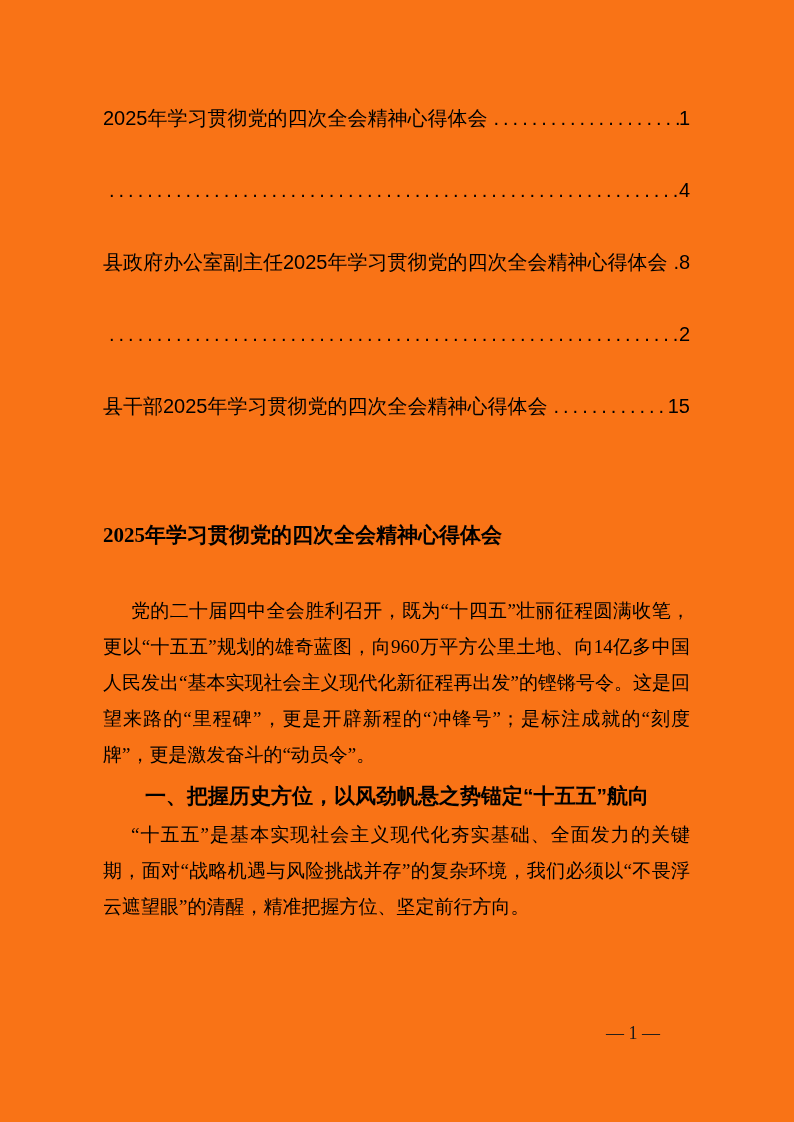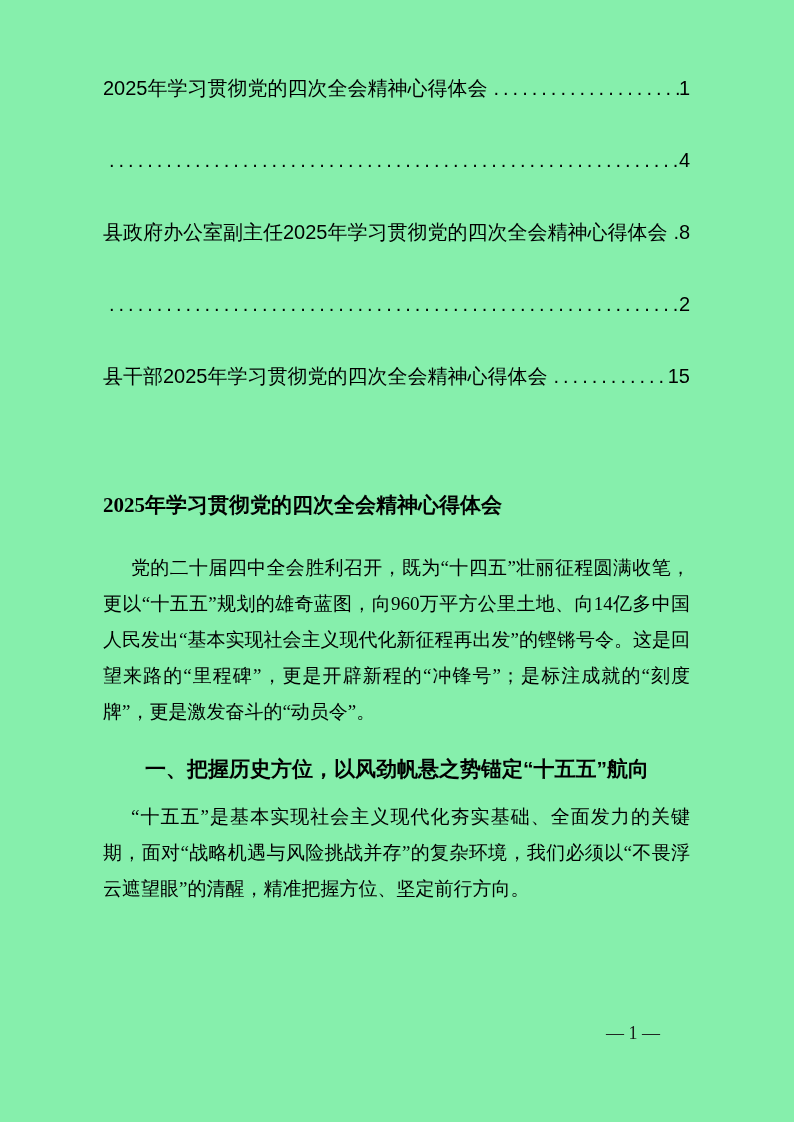"2025年学习贯彻党的四次全会精神心得体会" .page { background: #86efac -> #f97316; padding: 76px 104px 0 103px -> 106px 104px 0 103px }
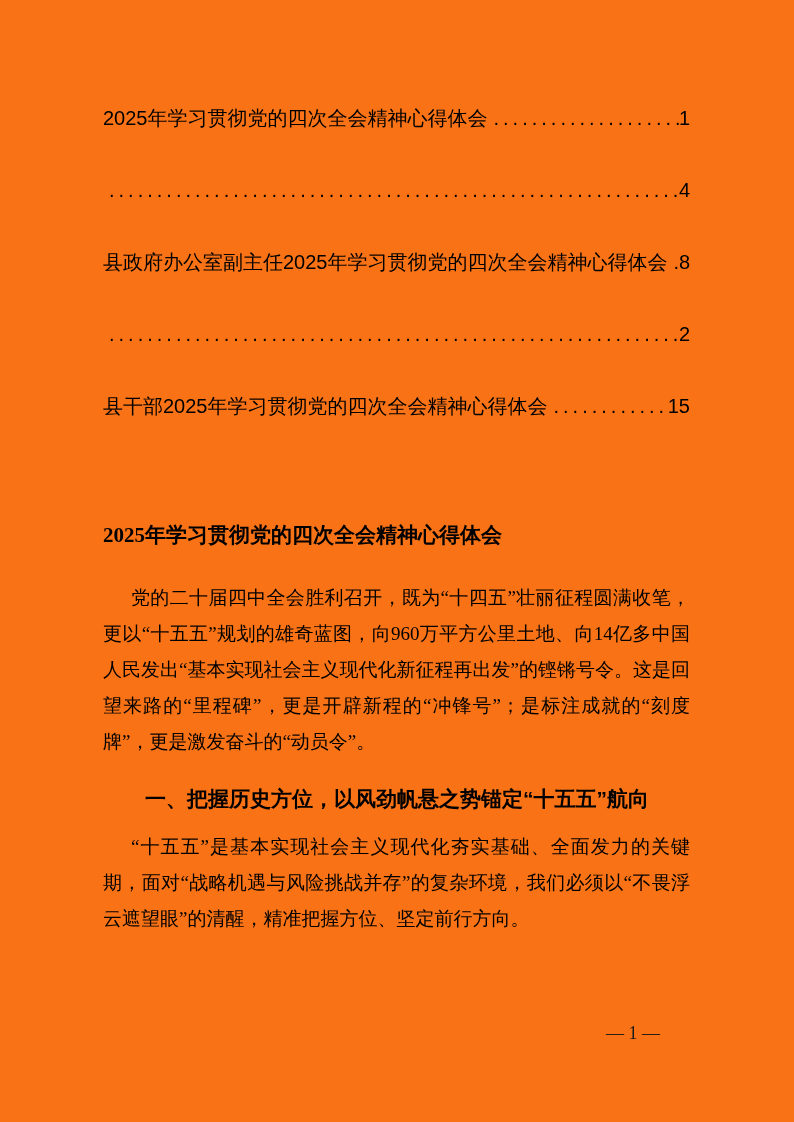"党的二十届四中全会胜利召开，既为“十四五”壮丽征程圆满收笔，更以“十五五”规划的" .para-intro { margin-top: 30px -> 43px }
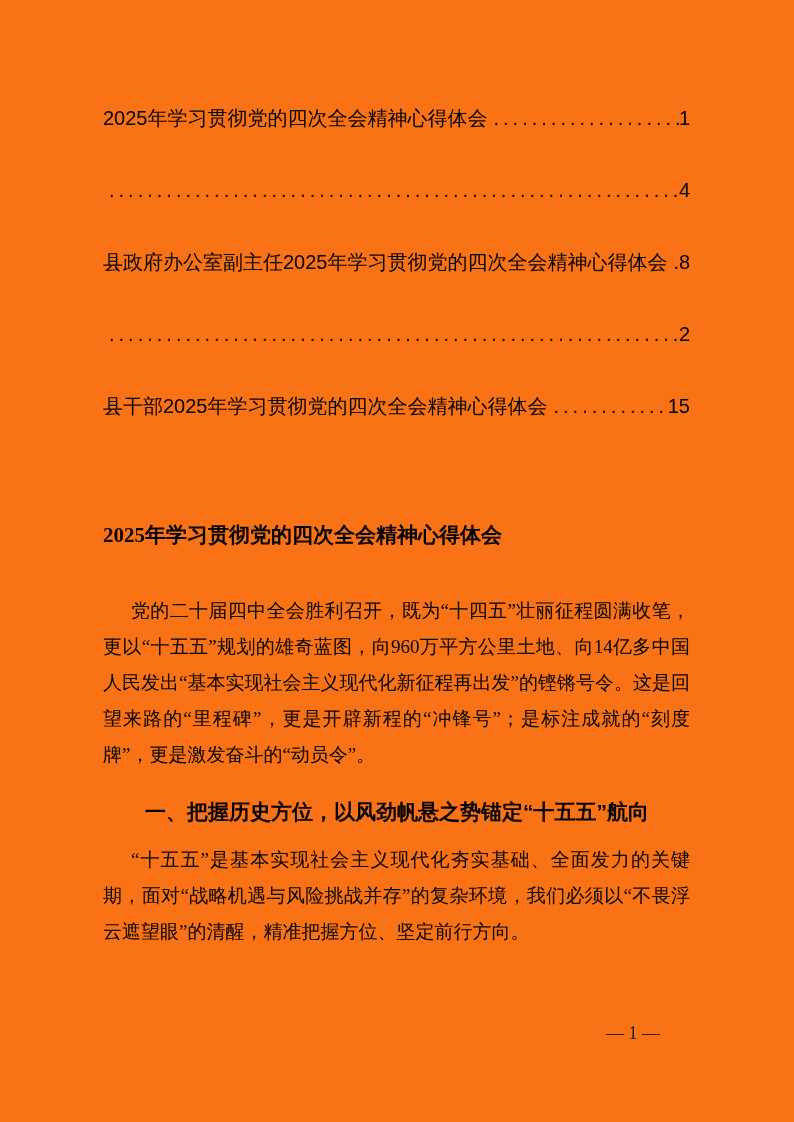"一、把握历史方位，以风劲帆悬之势锚定“十五五”航向" .section-heading { margin: 24px 0 0 0 -> 8px 0 0 0 }
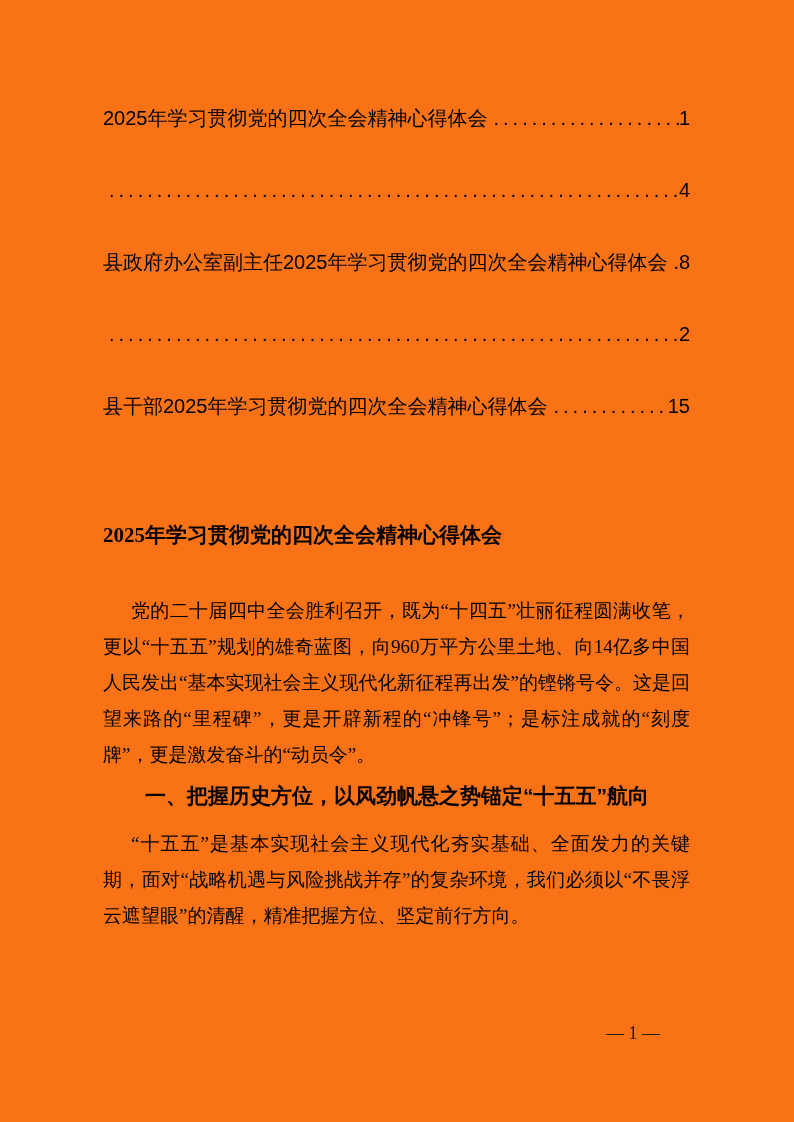"“十五五”是基本实现社会主义现代化夯实基础、全面发力的关键期，面对“战略机遇与风" .para-section { margin-top: 16px -> 7px }
